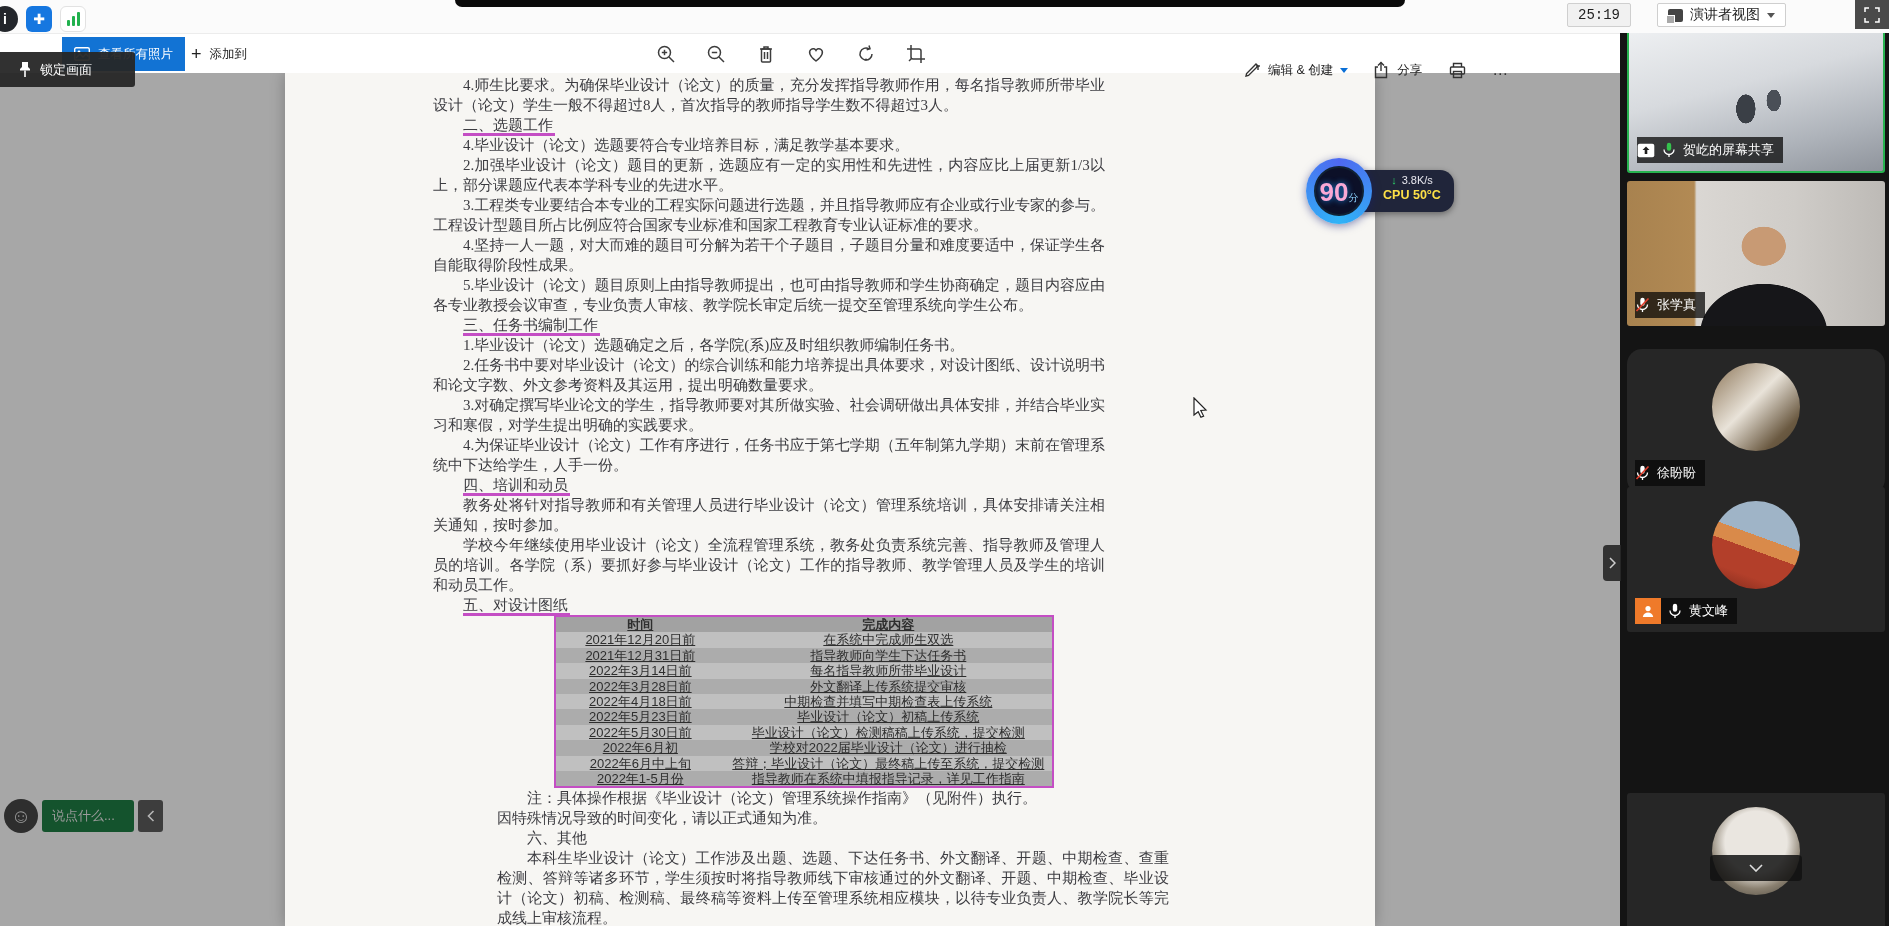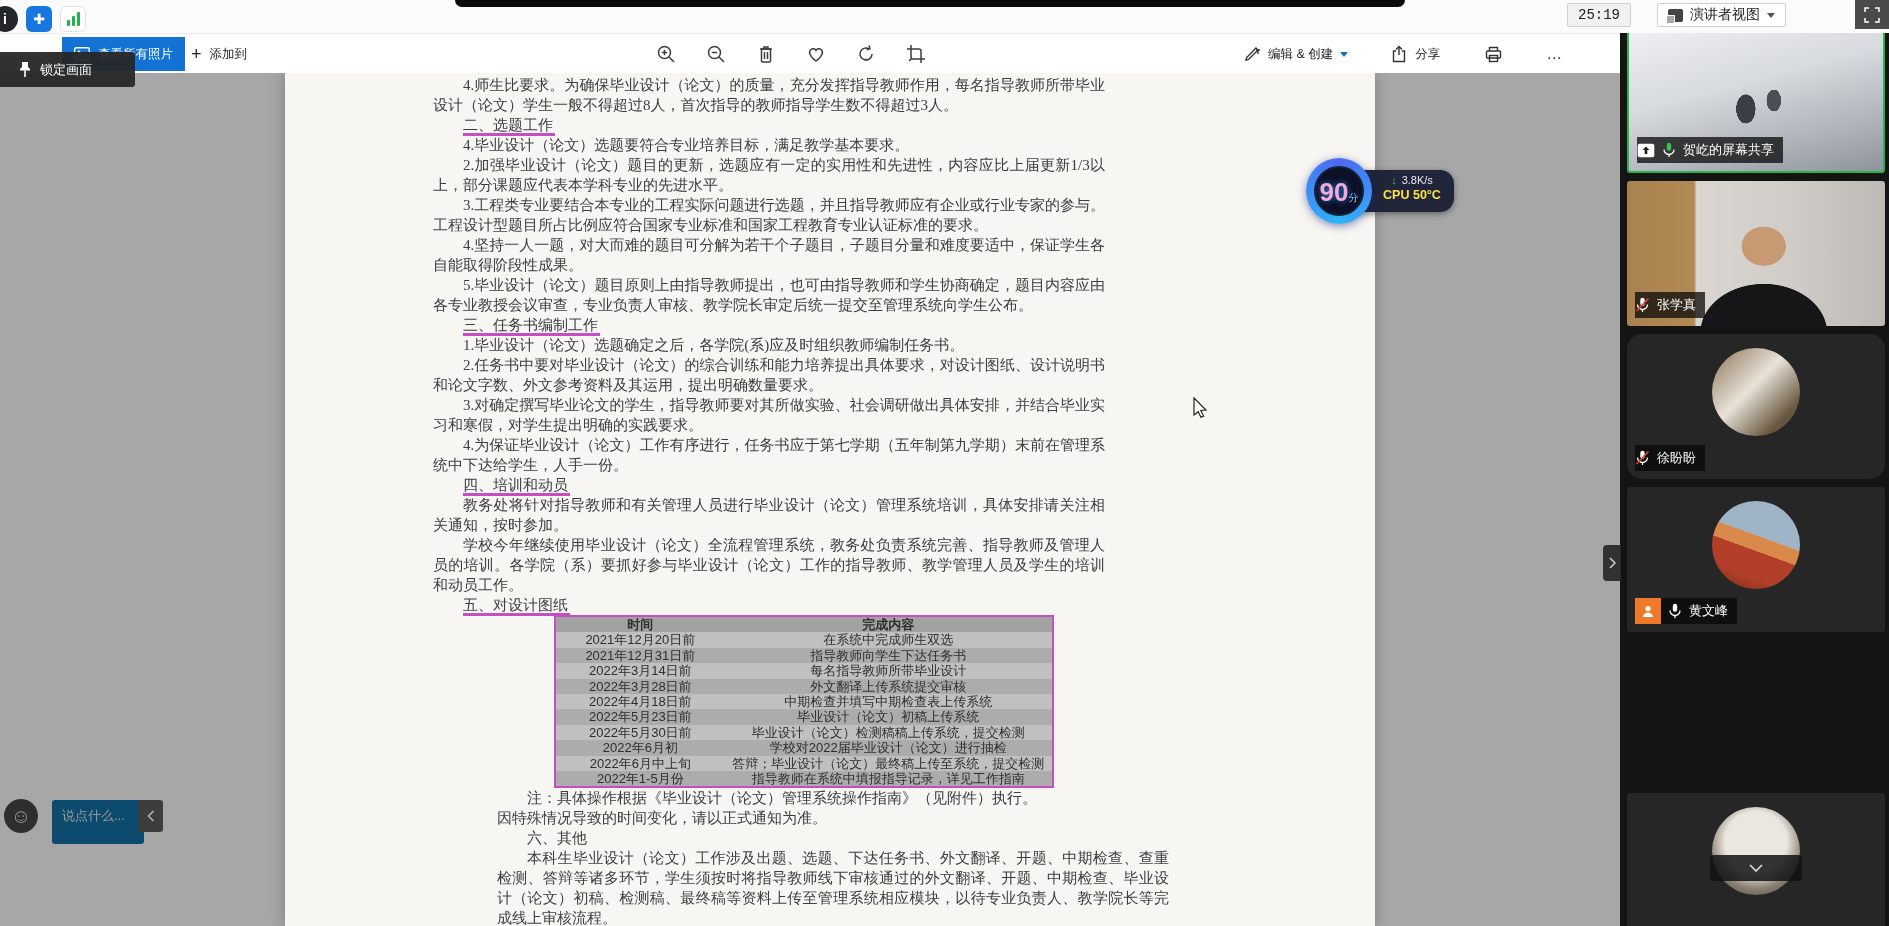"编辑 & 创建" .right-group { gap: 42px -> 24px; top: 0 -> 16px }
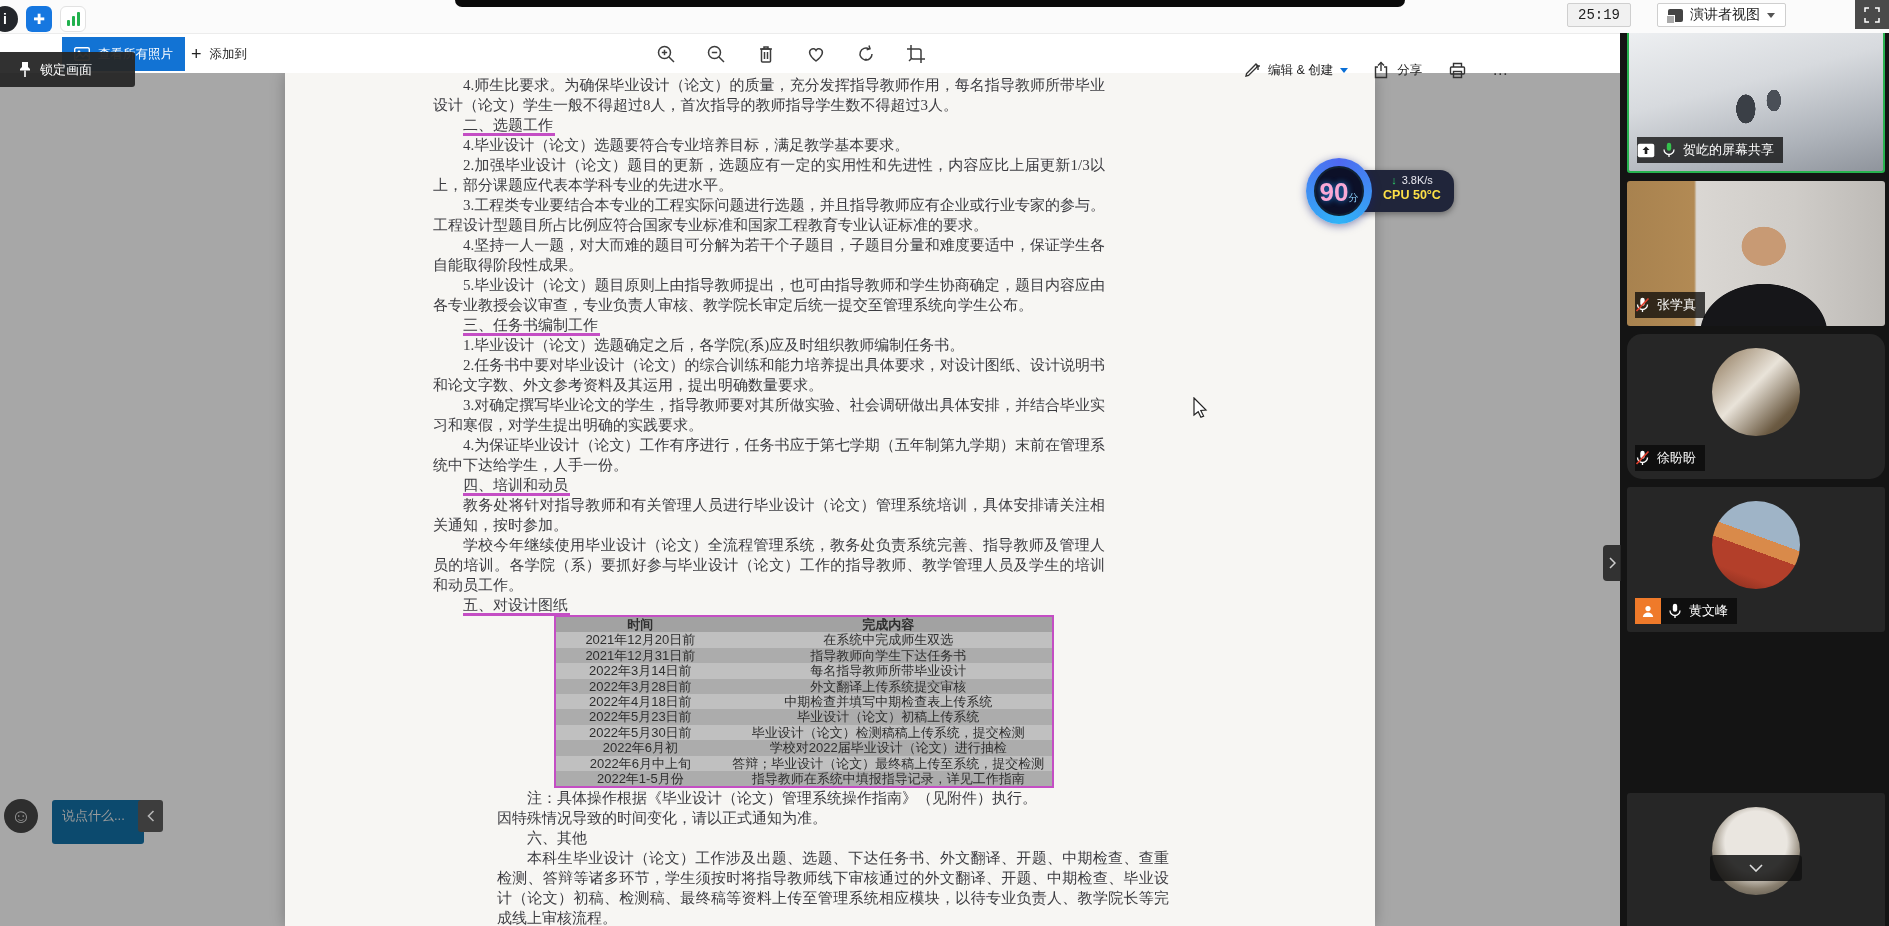"徐盼盼" div.tile { top: 307px -> 322px }
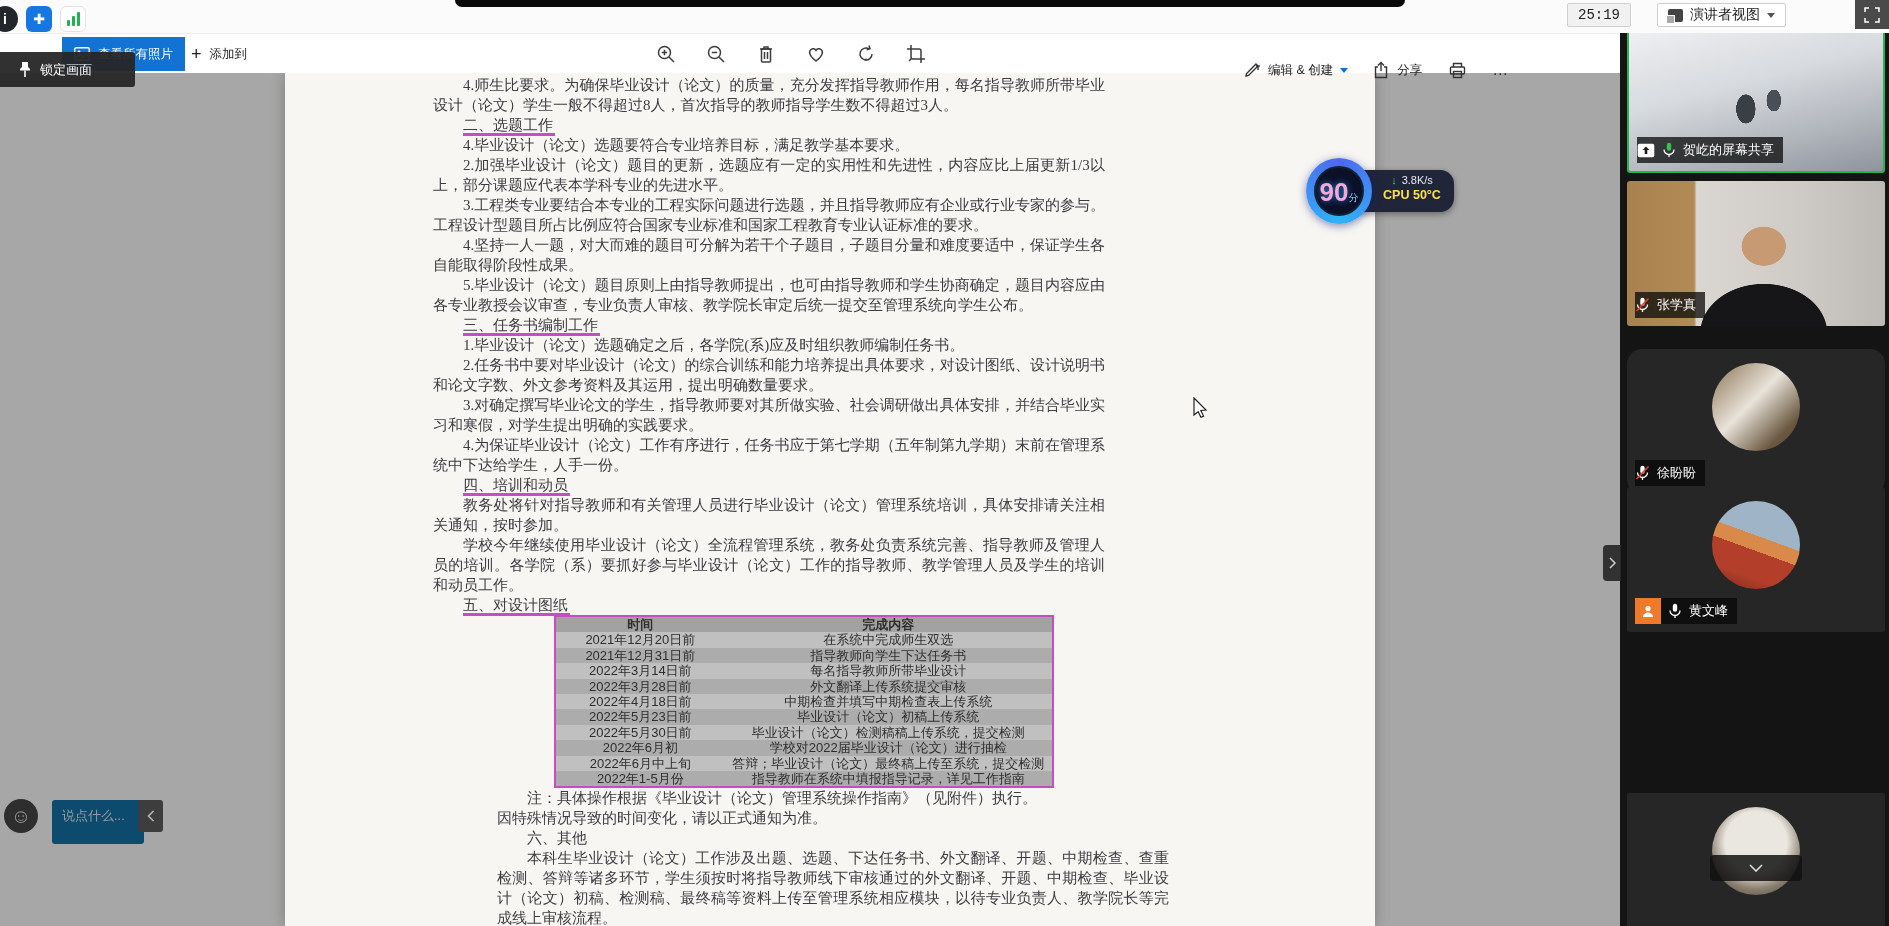"时间" .stable { text-decoration: none -> underline }
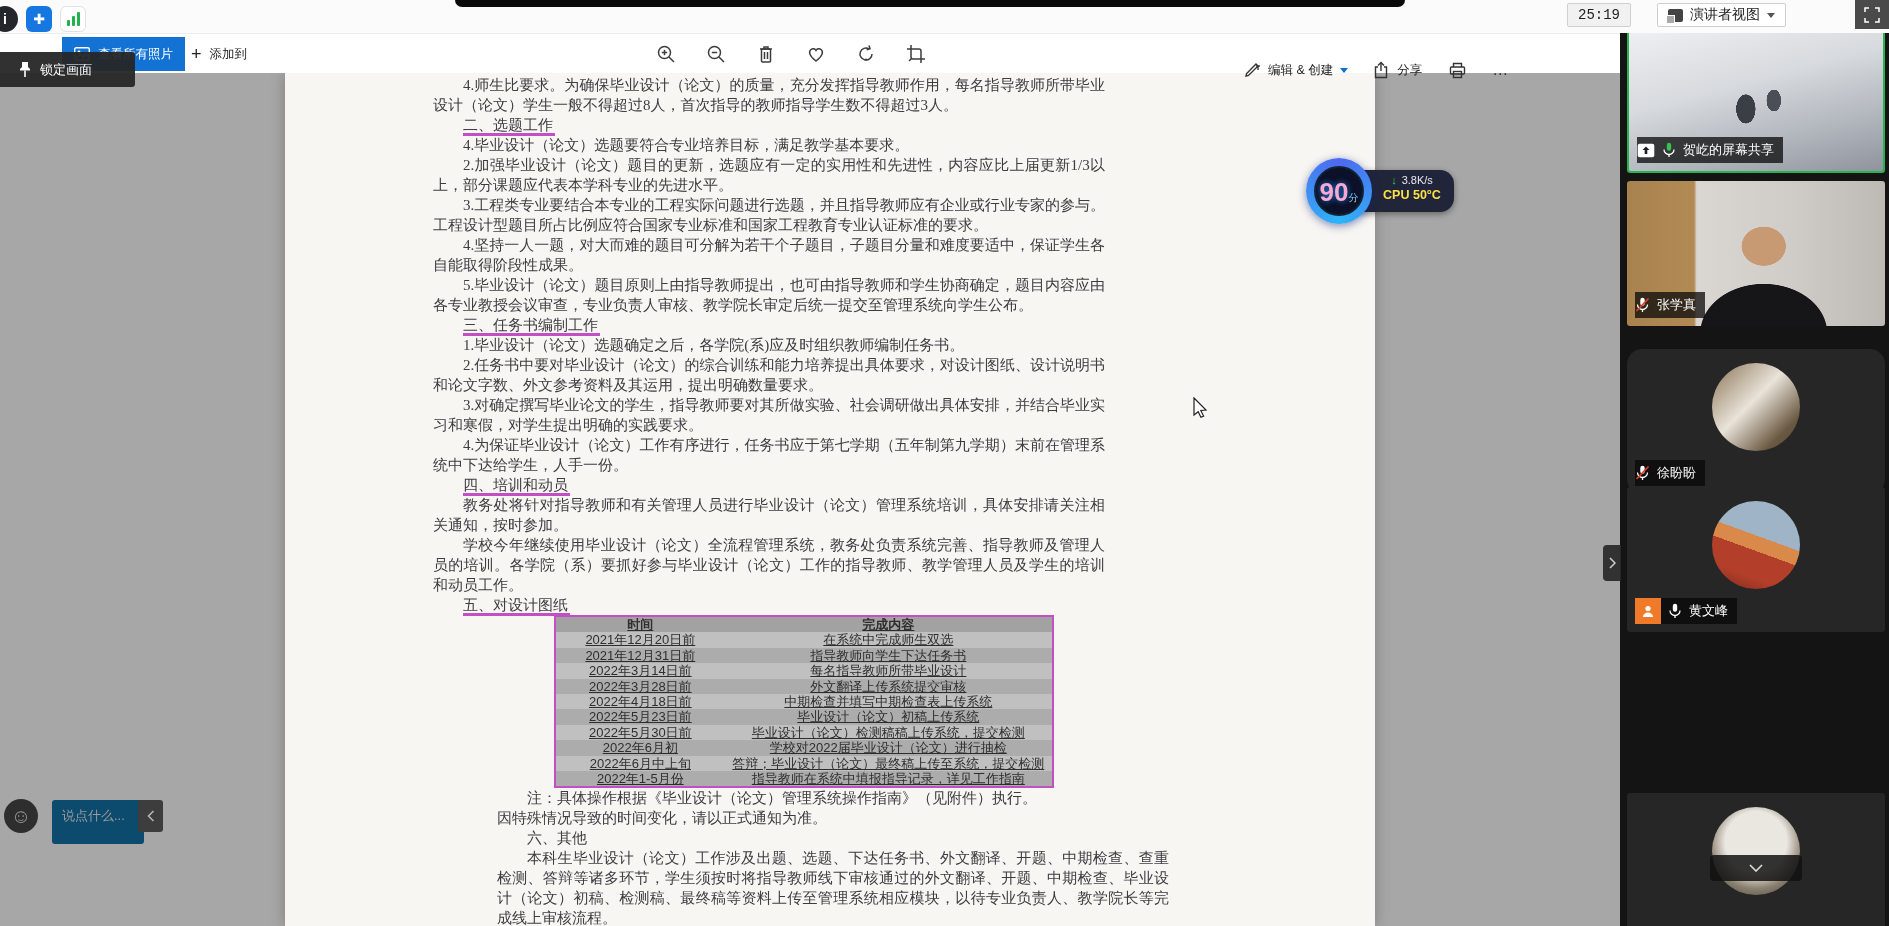"说点什么..." .chat-pill { background: #0c4a6e -> #14532d; height: 44px -> 32px; left: 52px -> 42px }
